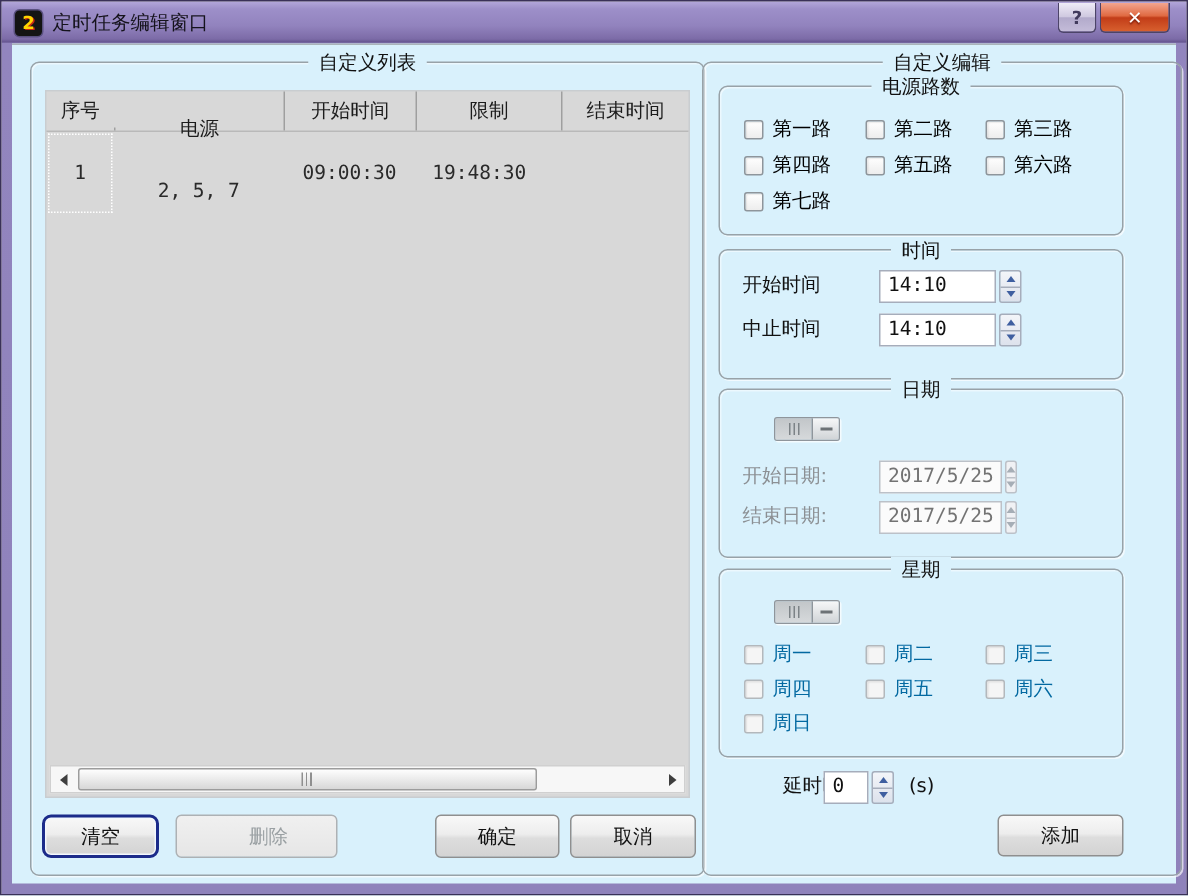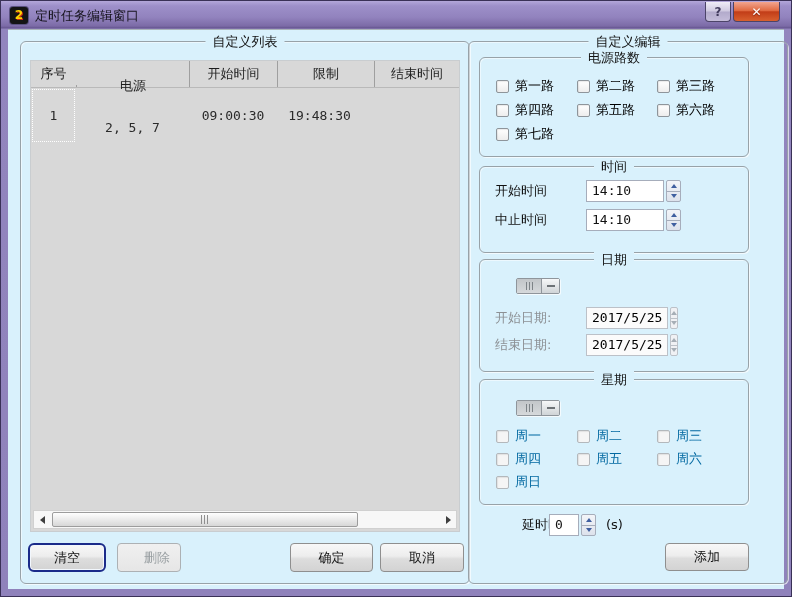"2017/5/25" .spin-field.disabled .sf-text { color: #000000 -> #737373 }
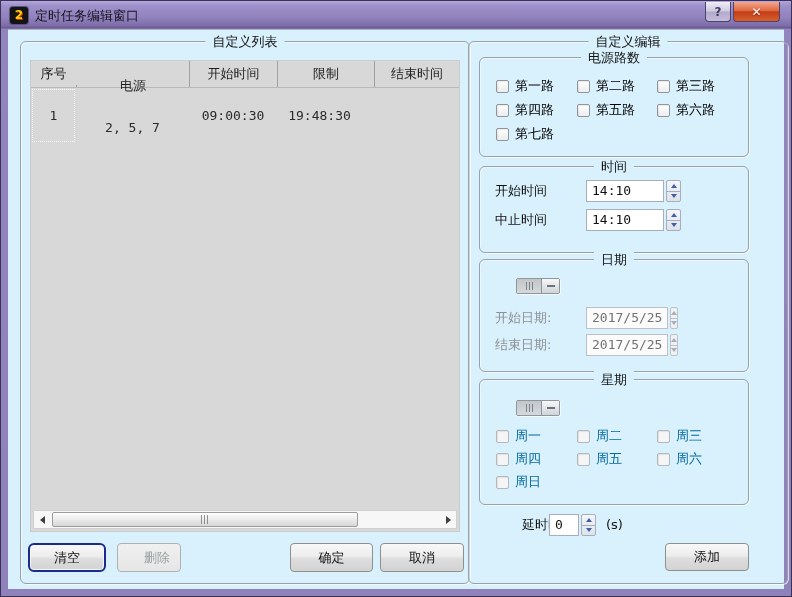"删除" div.btn { width: 64px -> 108px }
